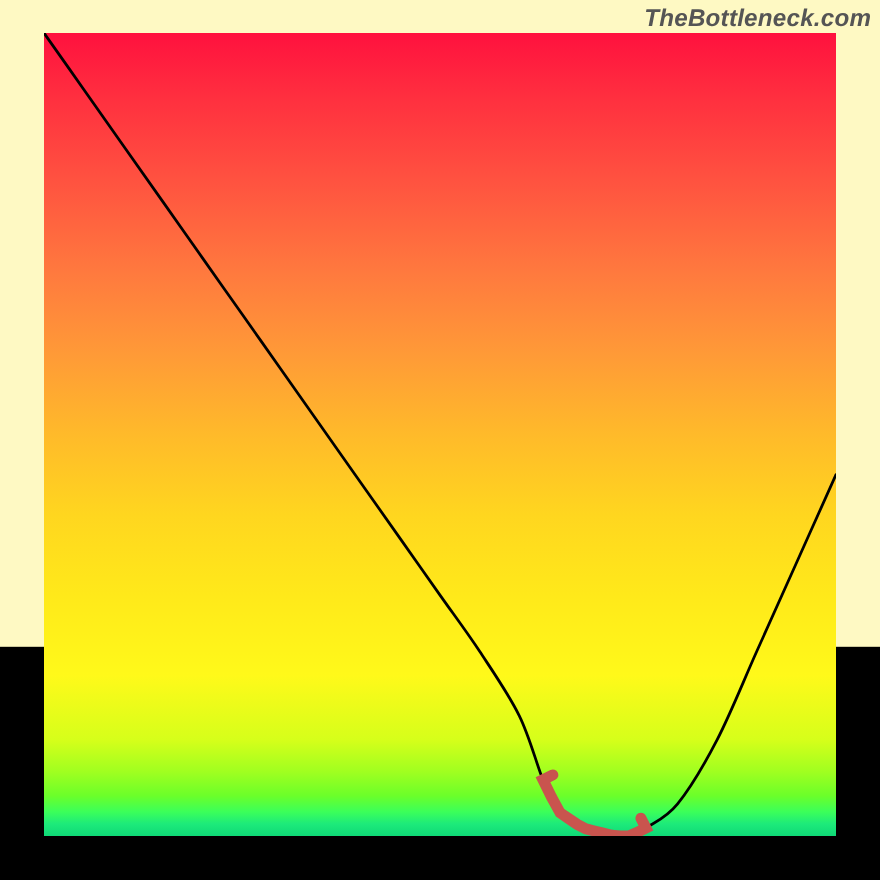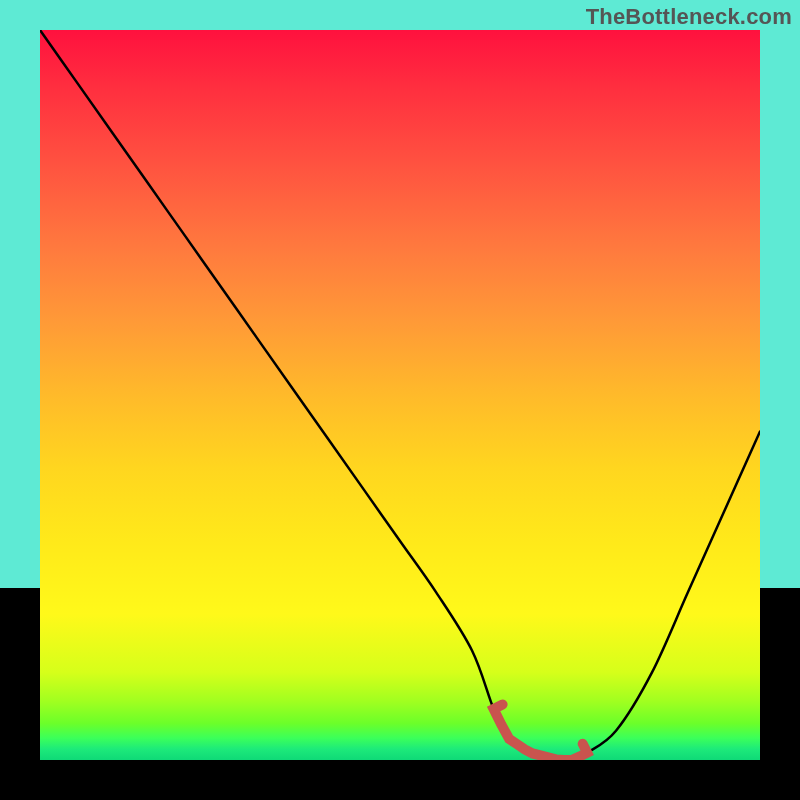"TheBottleneck.com" .frame { background: #5eead4 -> #fef9c3; font-style: none -> italic }
